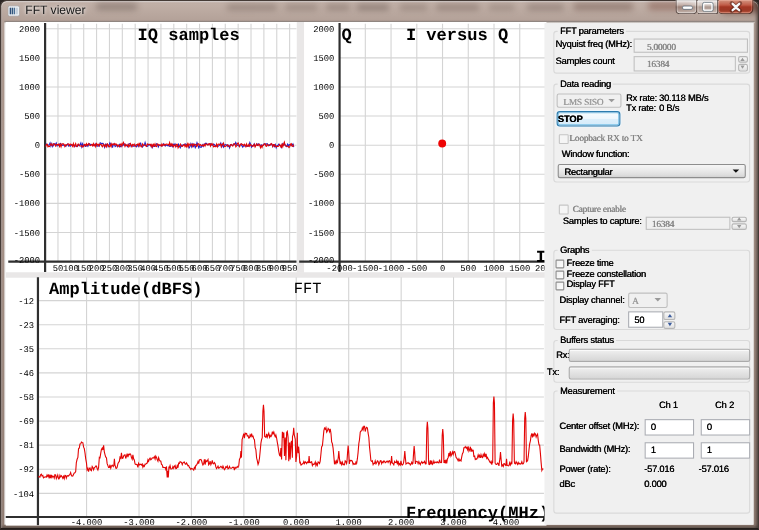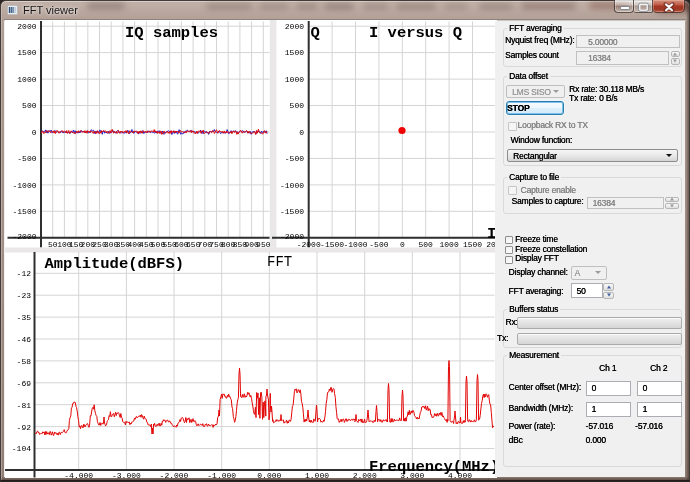"FFT averaging" span { text: averaging -> parameters }
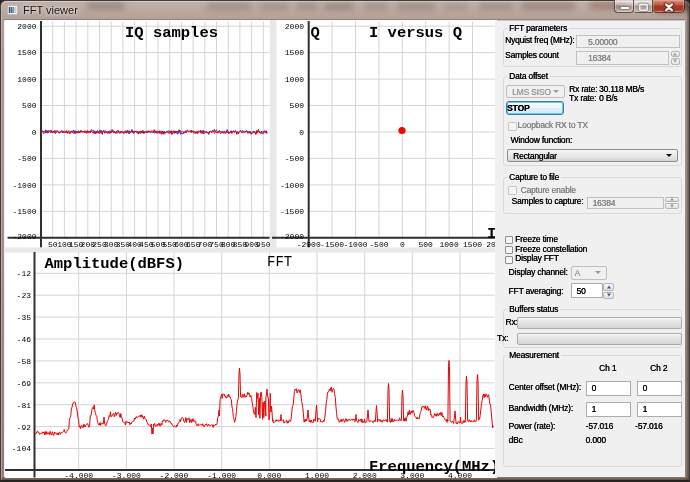"5.00000" .dis { font-family: none -> Liberation Serif, serif }
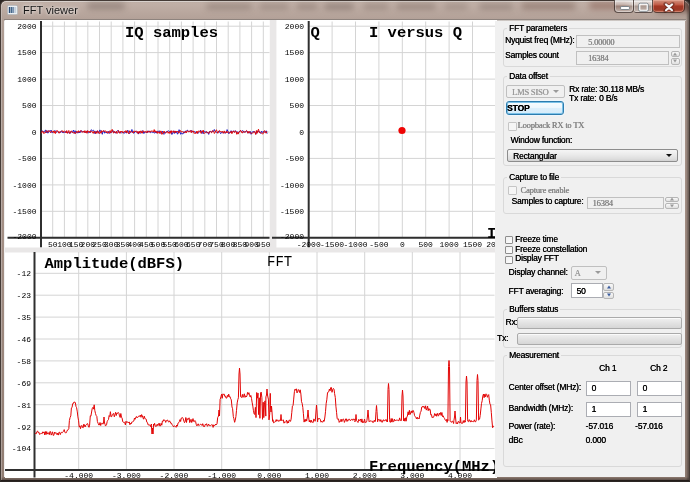"Data offset" span { text: offset -> reading }
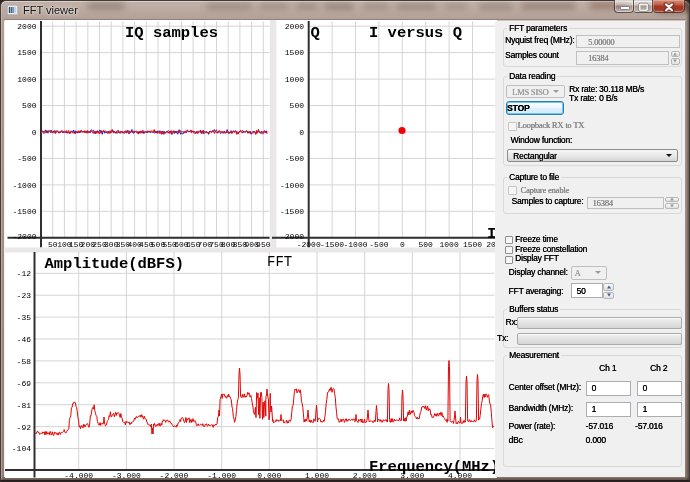"Capture to file" div.grp { html: <div> <span>Capture to file</span> </div> -> none }
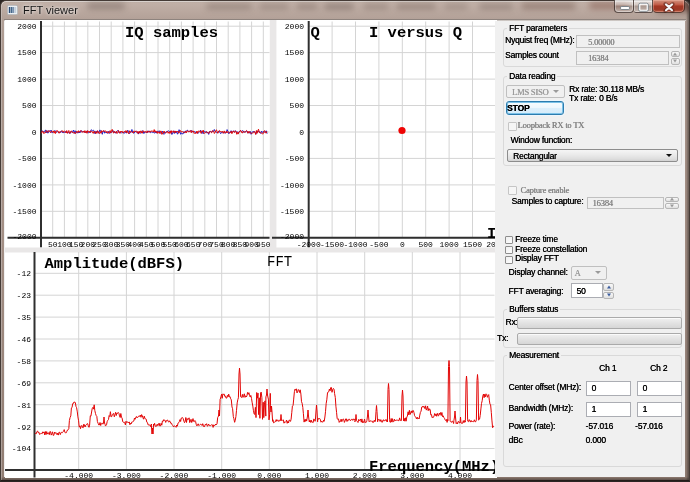"Graphs" div.grp { html: none -> <div> <span>Graphs</span> </div> }
